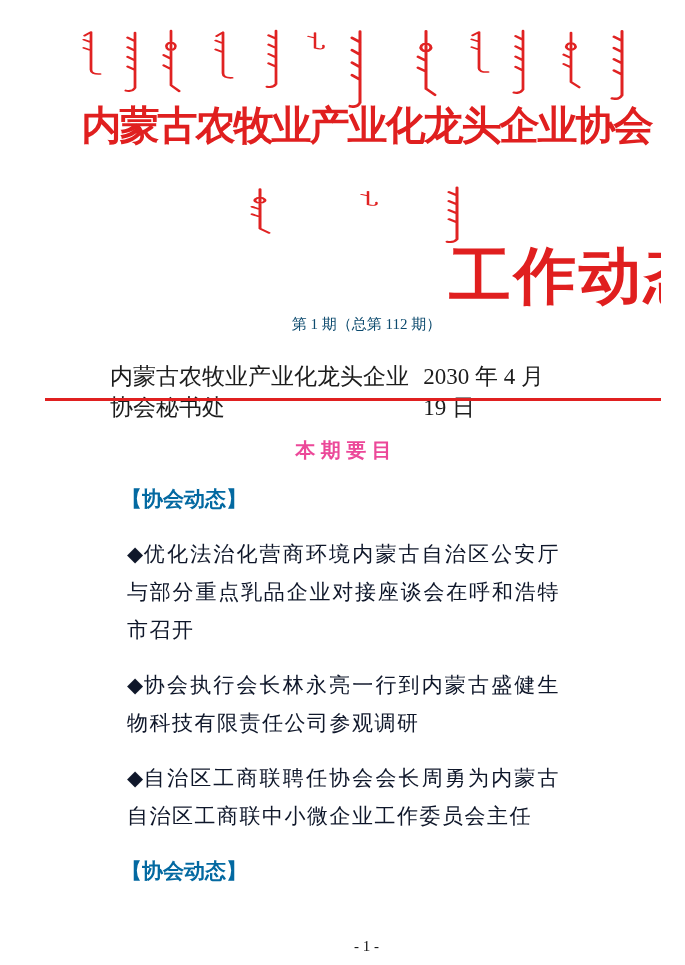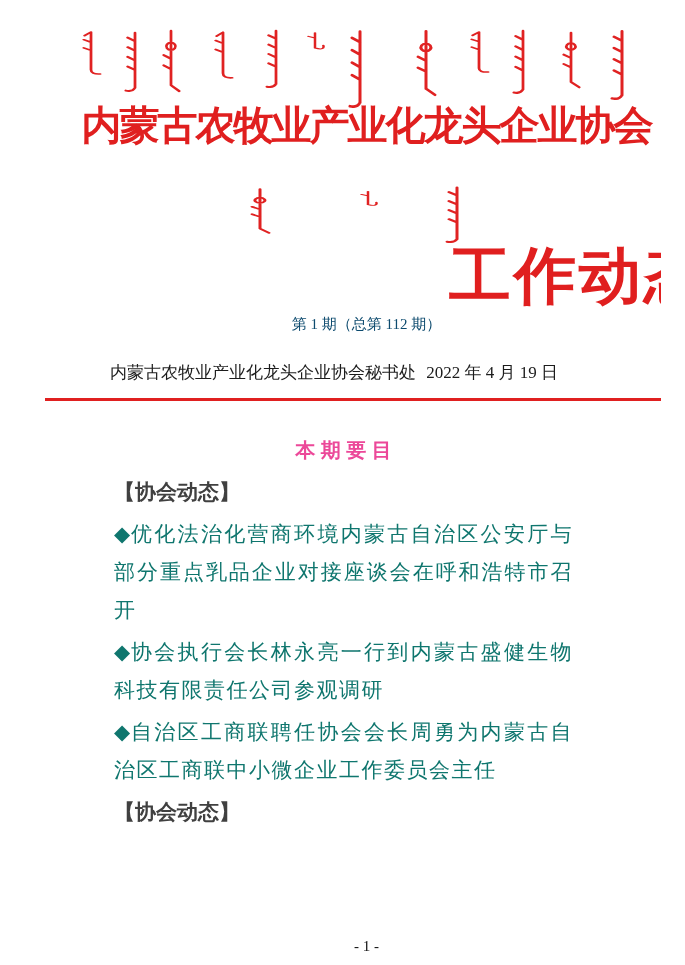"内蒙古农牧业产业化龙头企业协会秘书处" .pub-line { font-size: 17px -> 23px }
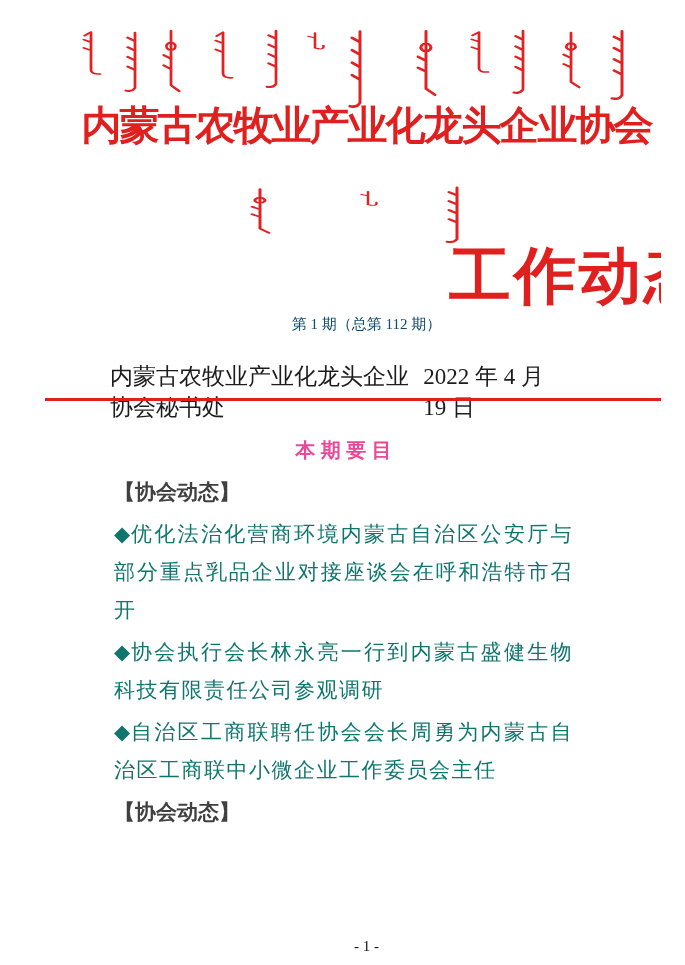"2022 年 4 月 19" span { text: 2022 -> 2030 }
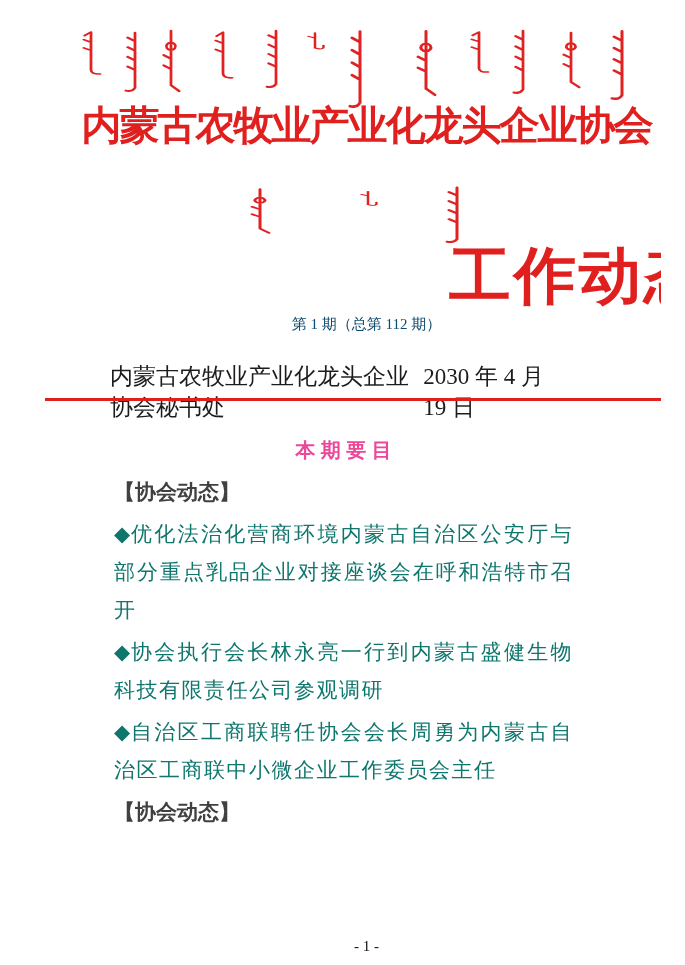"【协会动态】" .toc-section-title { color: #404040 -> #0369a1; margin: 4px -> 11px }
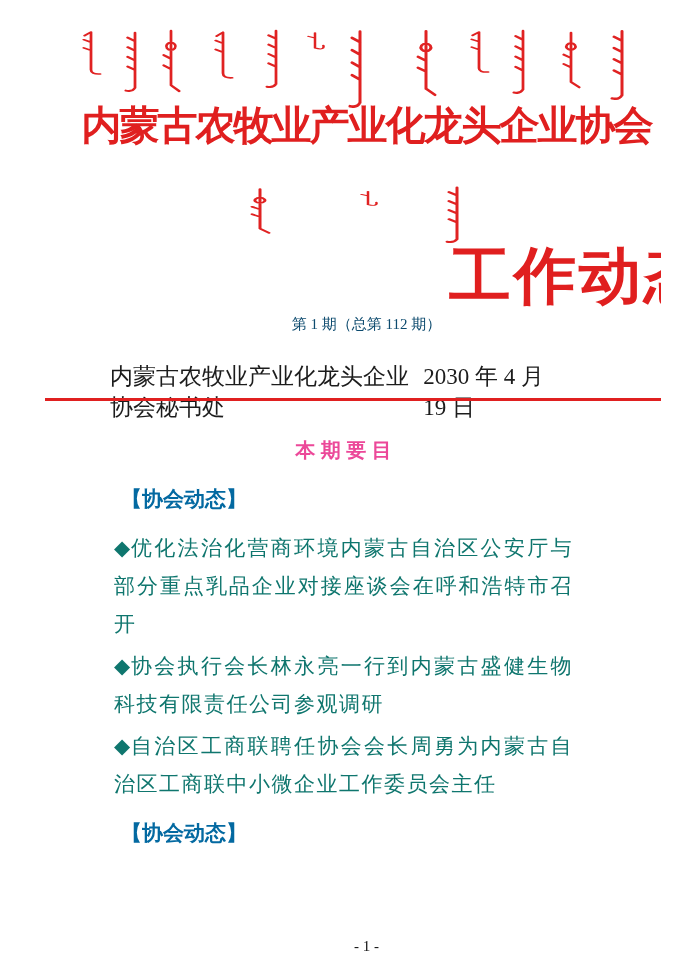"◆优化法治化营商环境内蒙古自治区公安厅与部分重点乳品企业对接座谈会在呼和浩特市召" .toc-item { color: #0f766e -> #0f172a; margin: 4px -> 17px }
